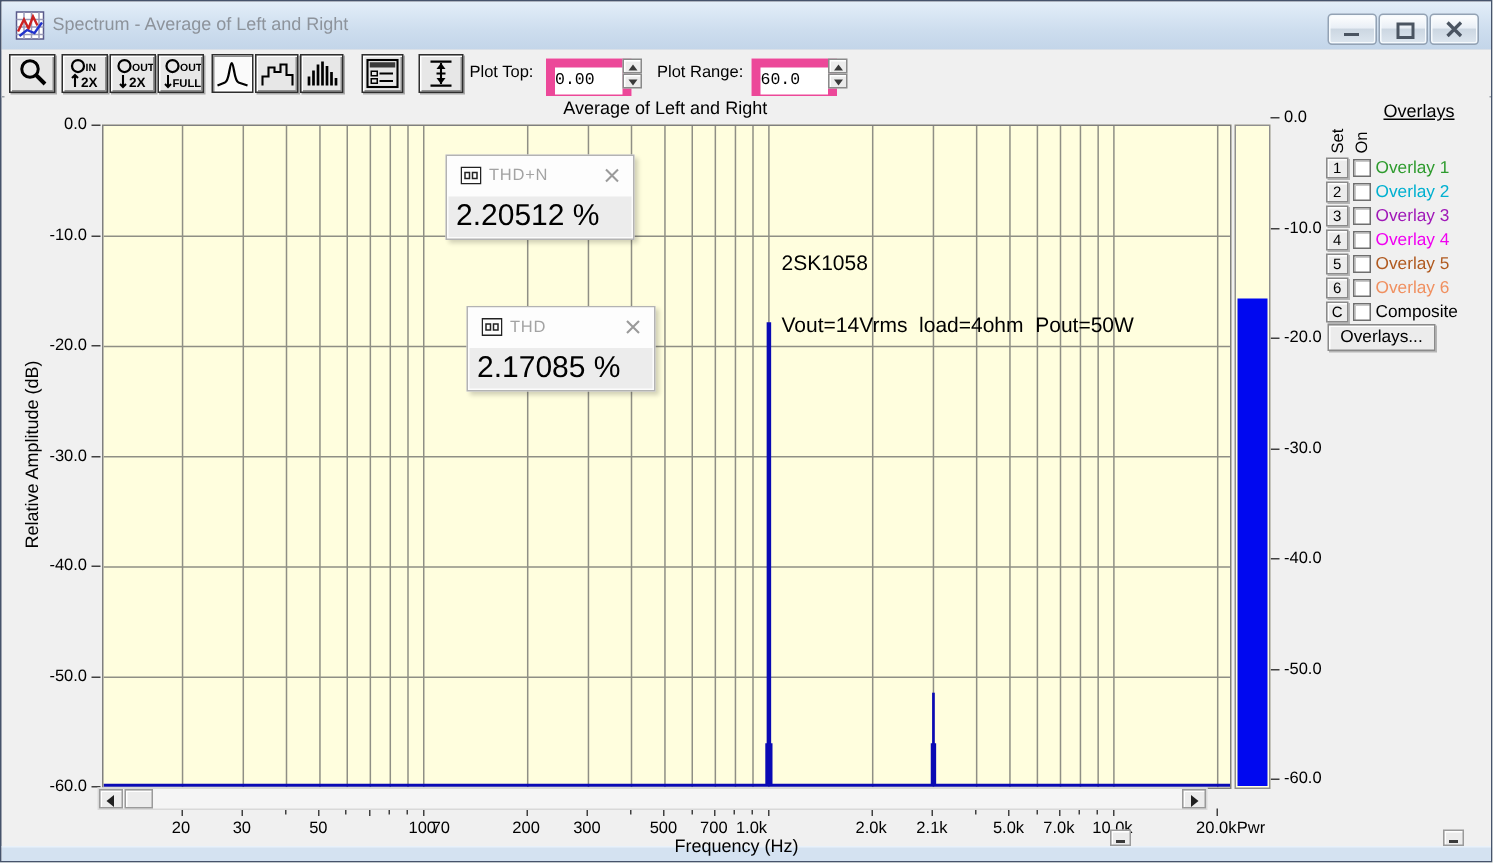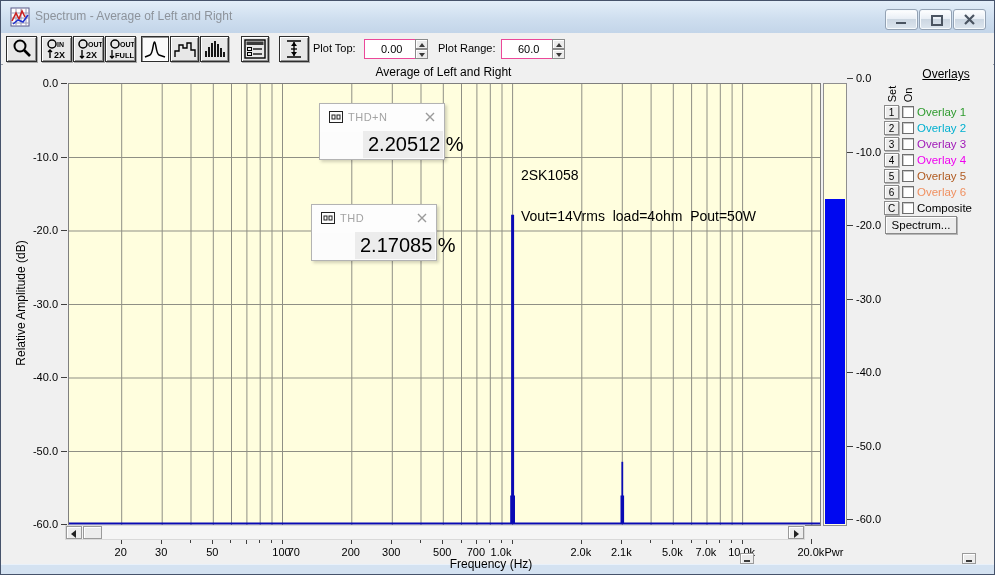"0.00" .tb-input { border: 1px solid #ec4899 -> 6px solid #ec4899; font-family: Liberation Sans, sans-serif -> Liberation Mono, monospace; padding: 0 0 0 16px -> 0 0 0 0 }
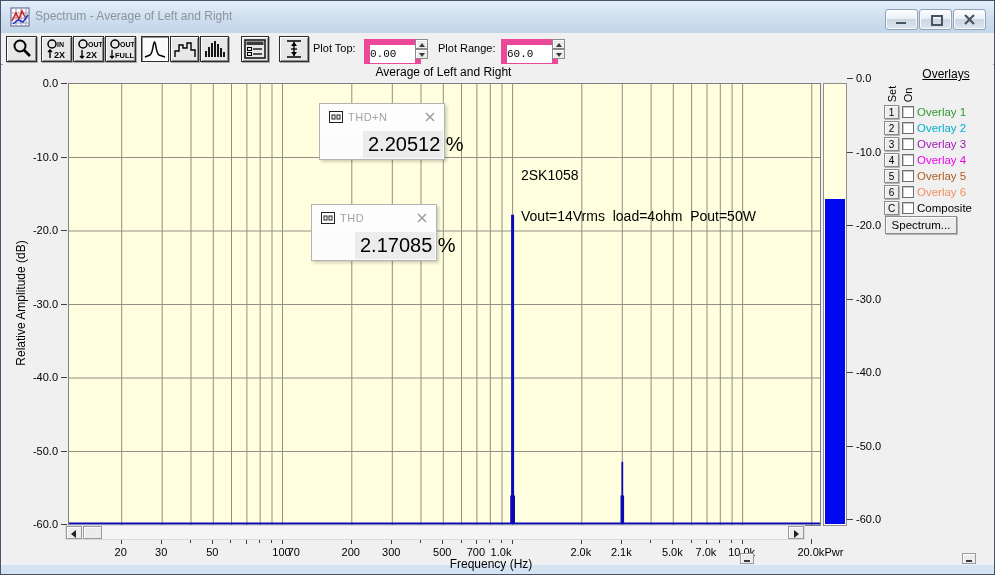"THD+N" div.float-panel { left: 318px -> 296px }
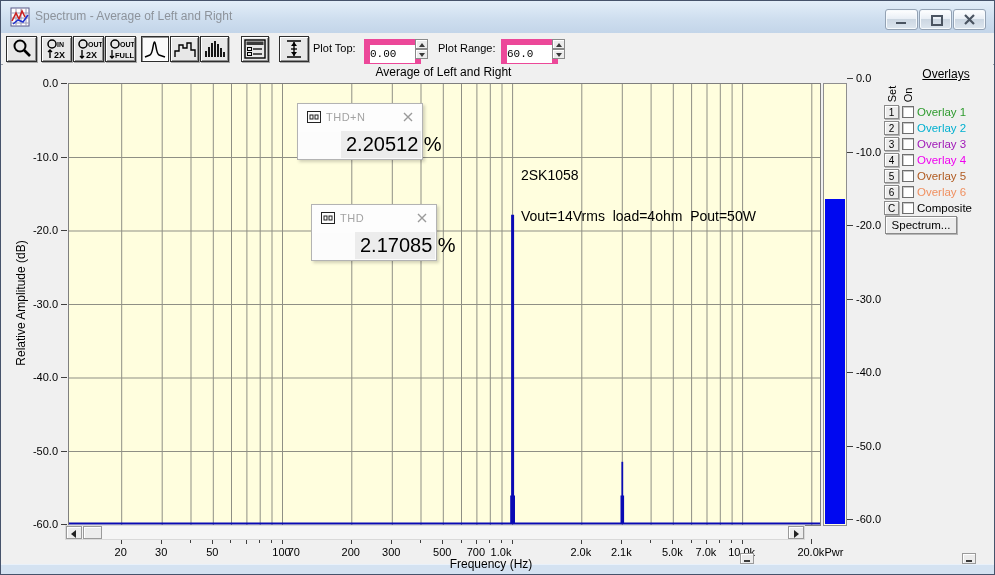"2.20512 %" .fp-value { margin-left: 42px -> none }
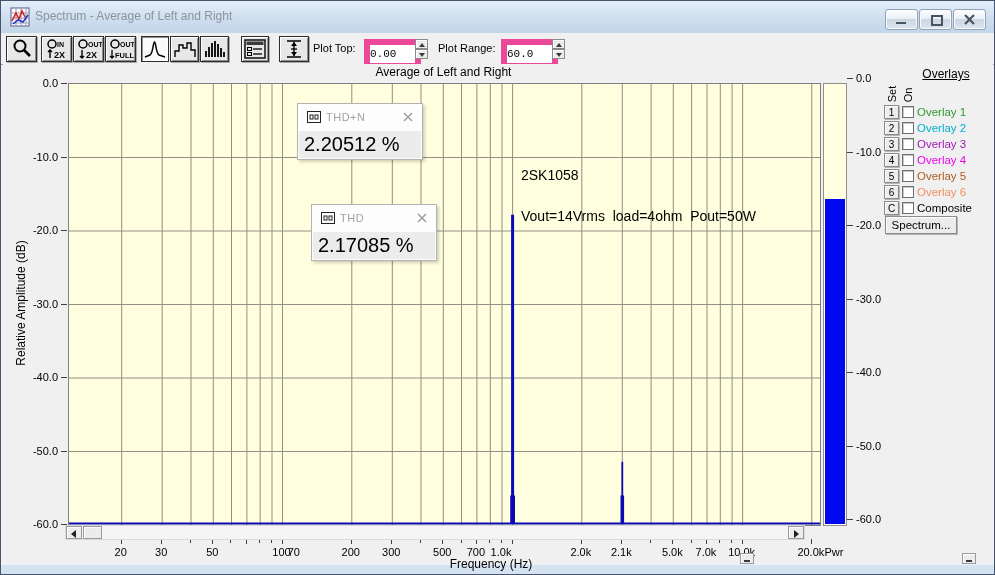"Spectrum..." div.options-btn { text: Spectrum -> Overlays }
